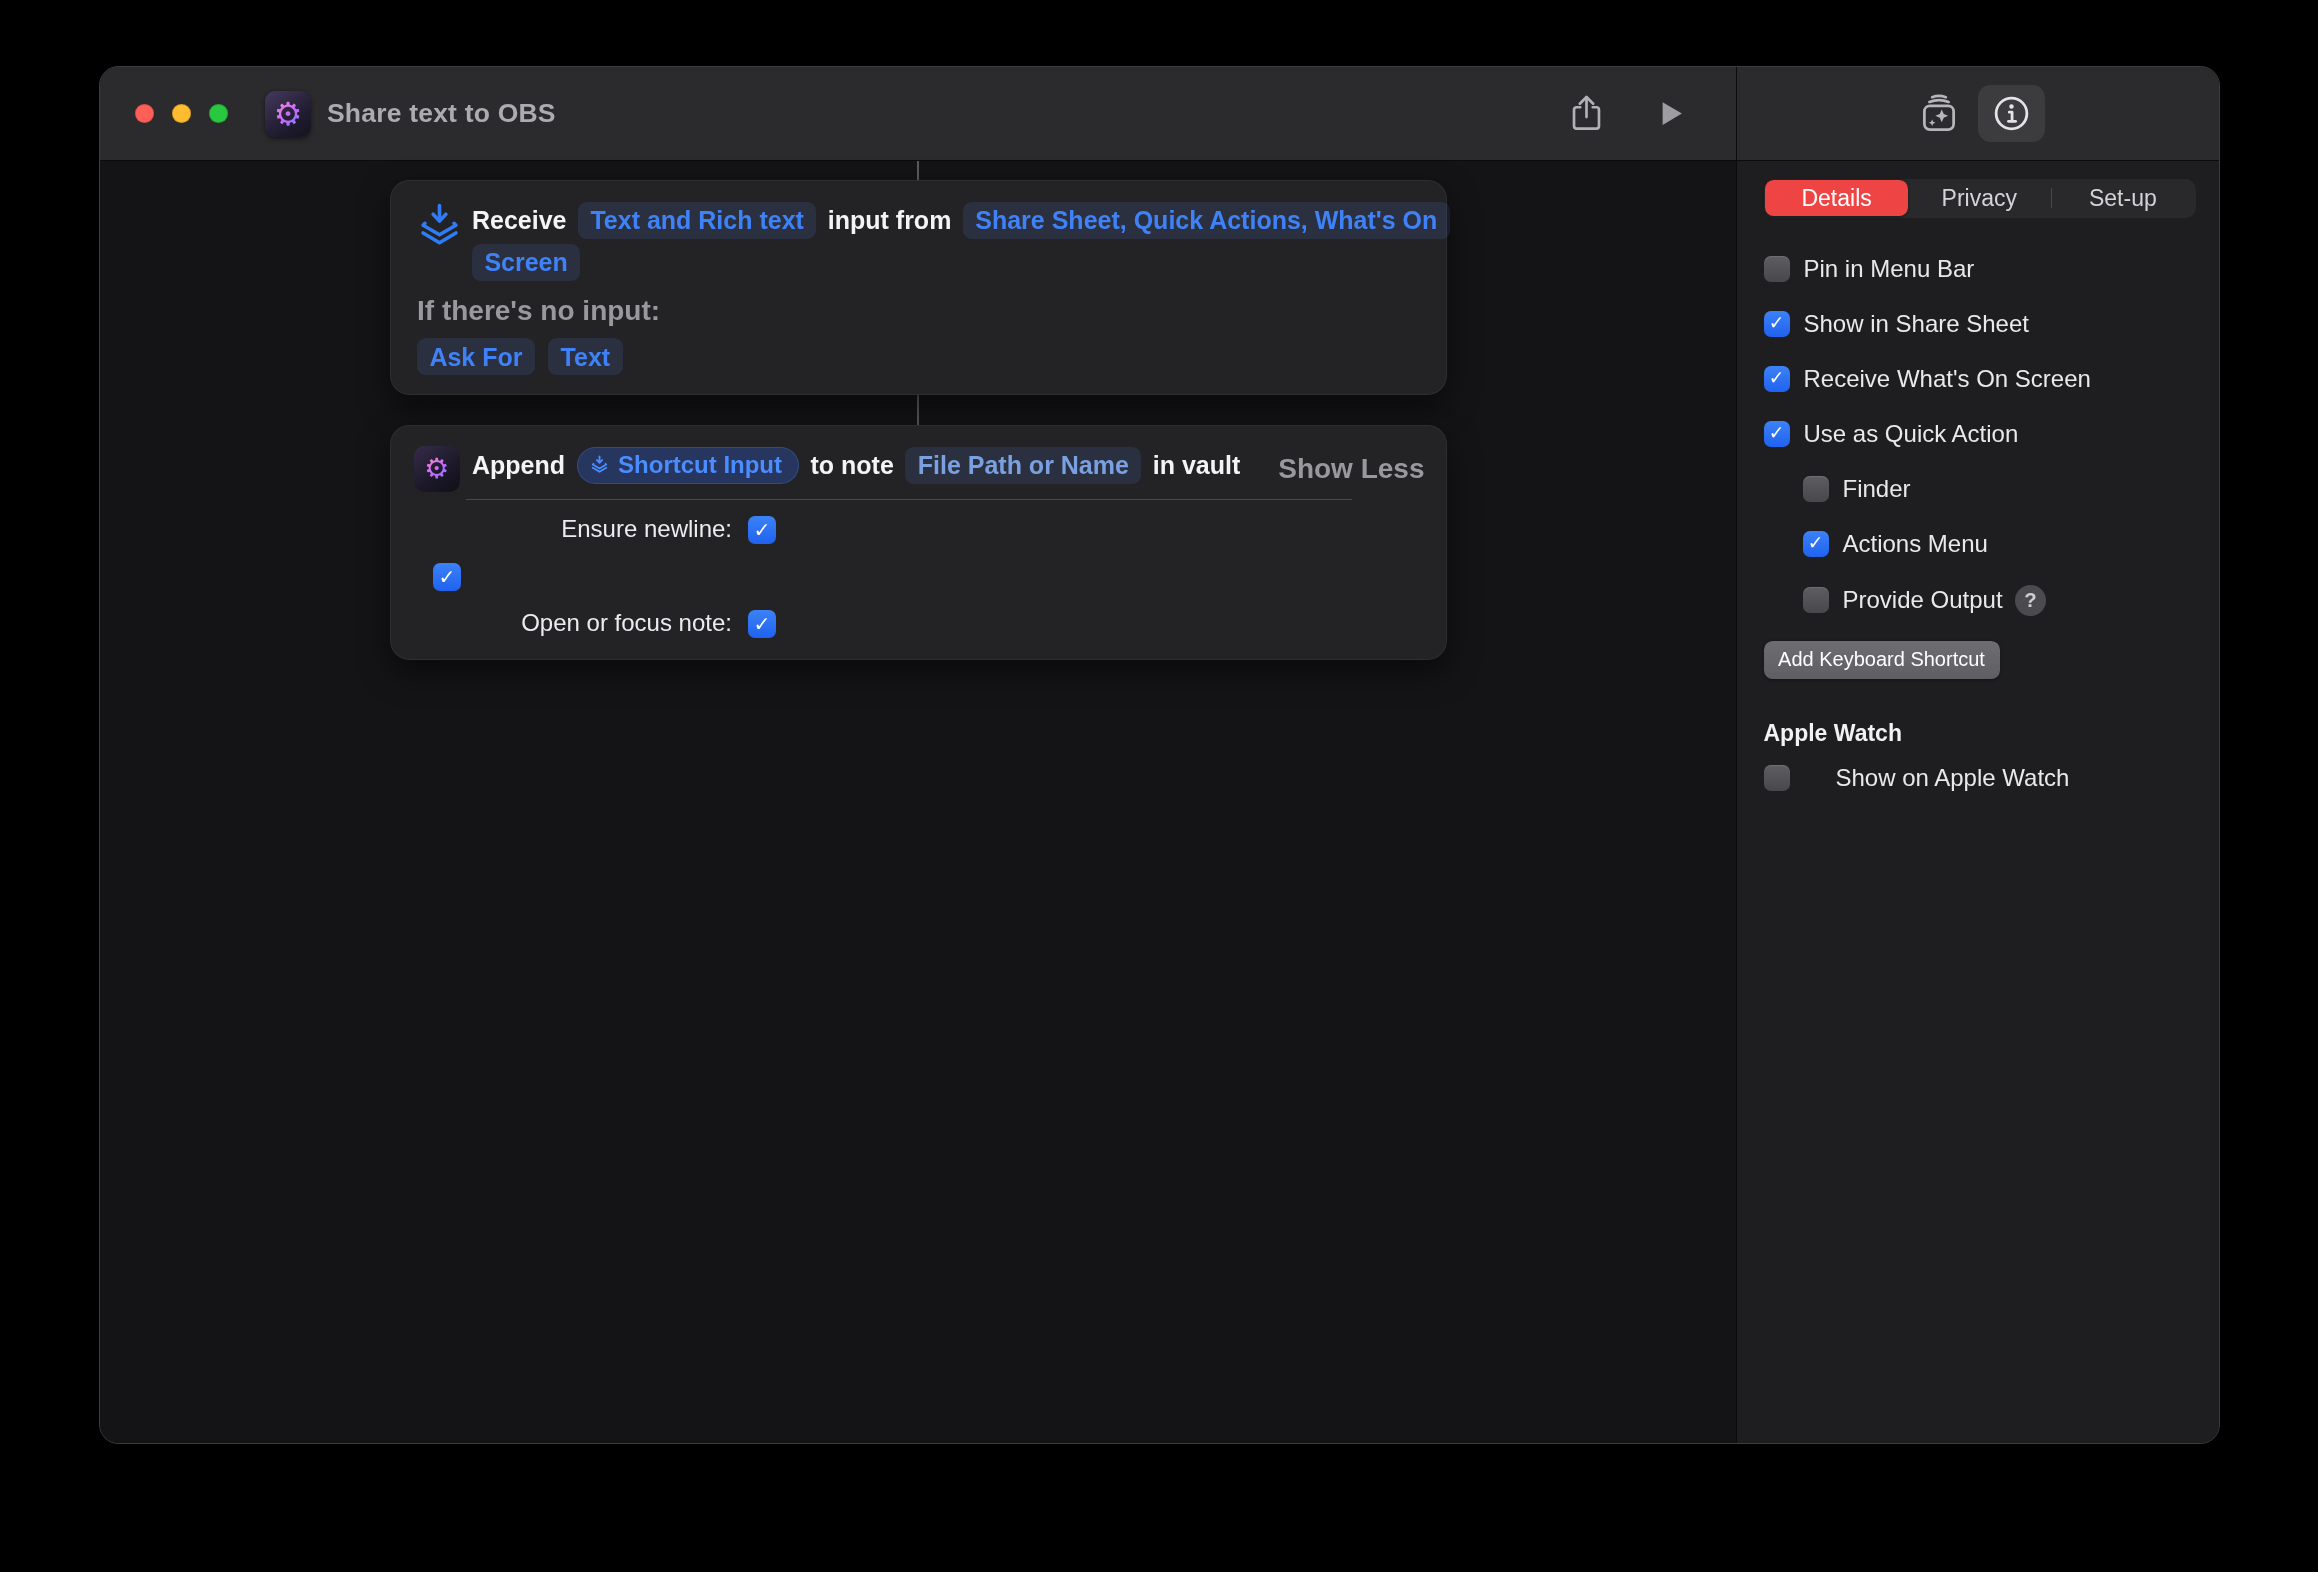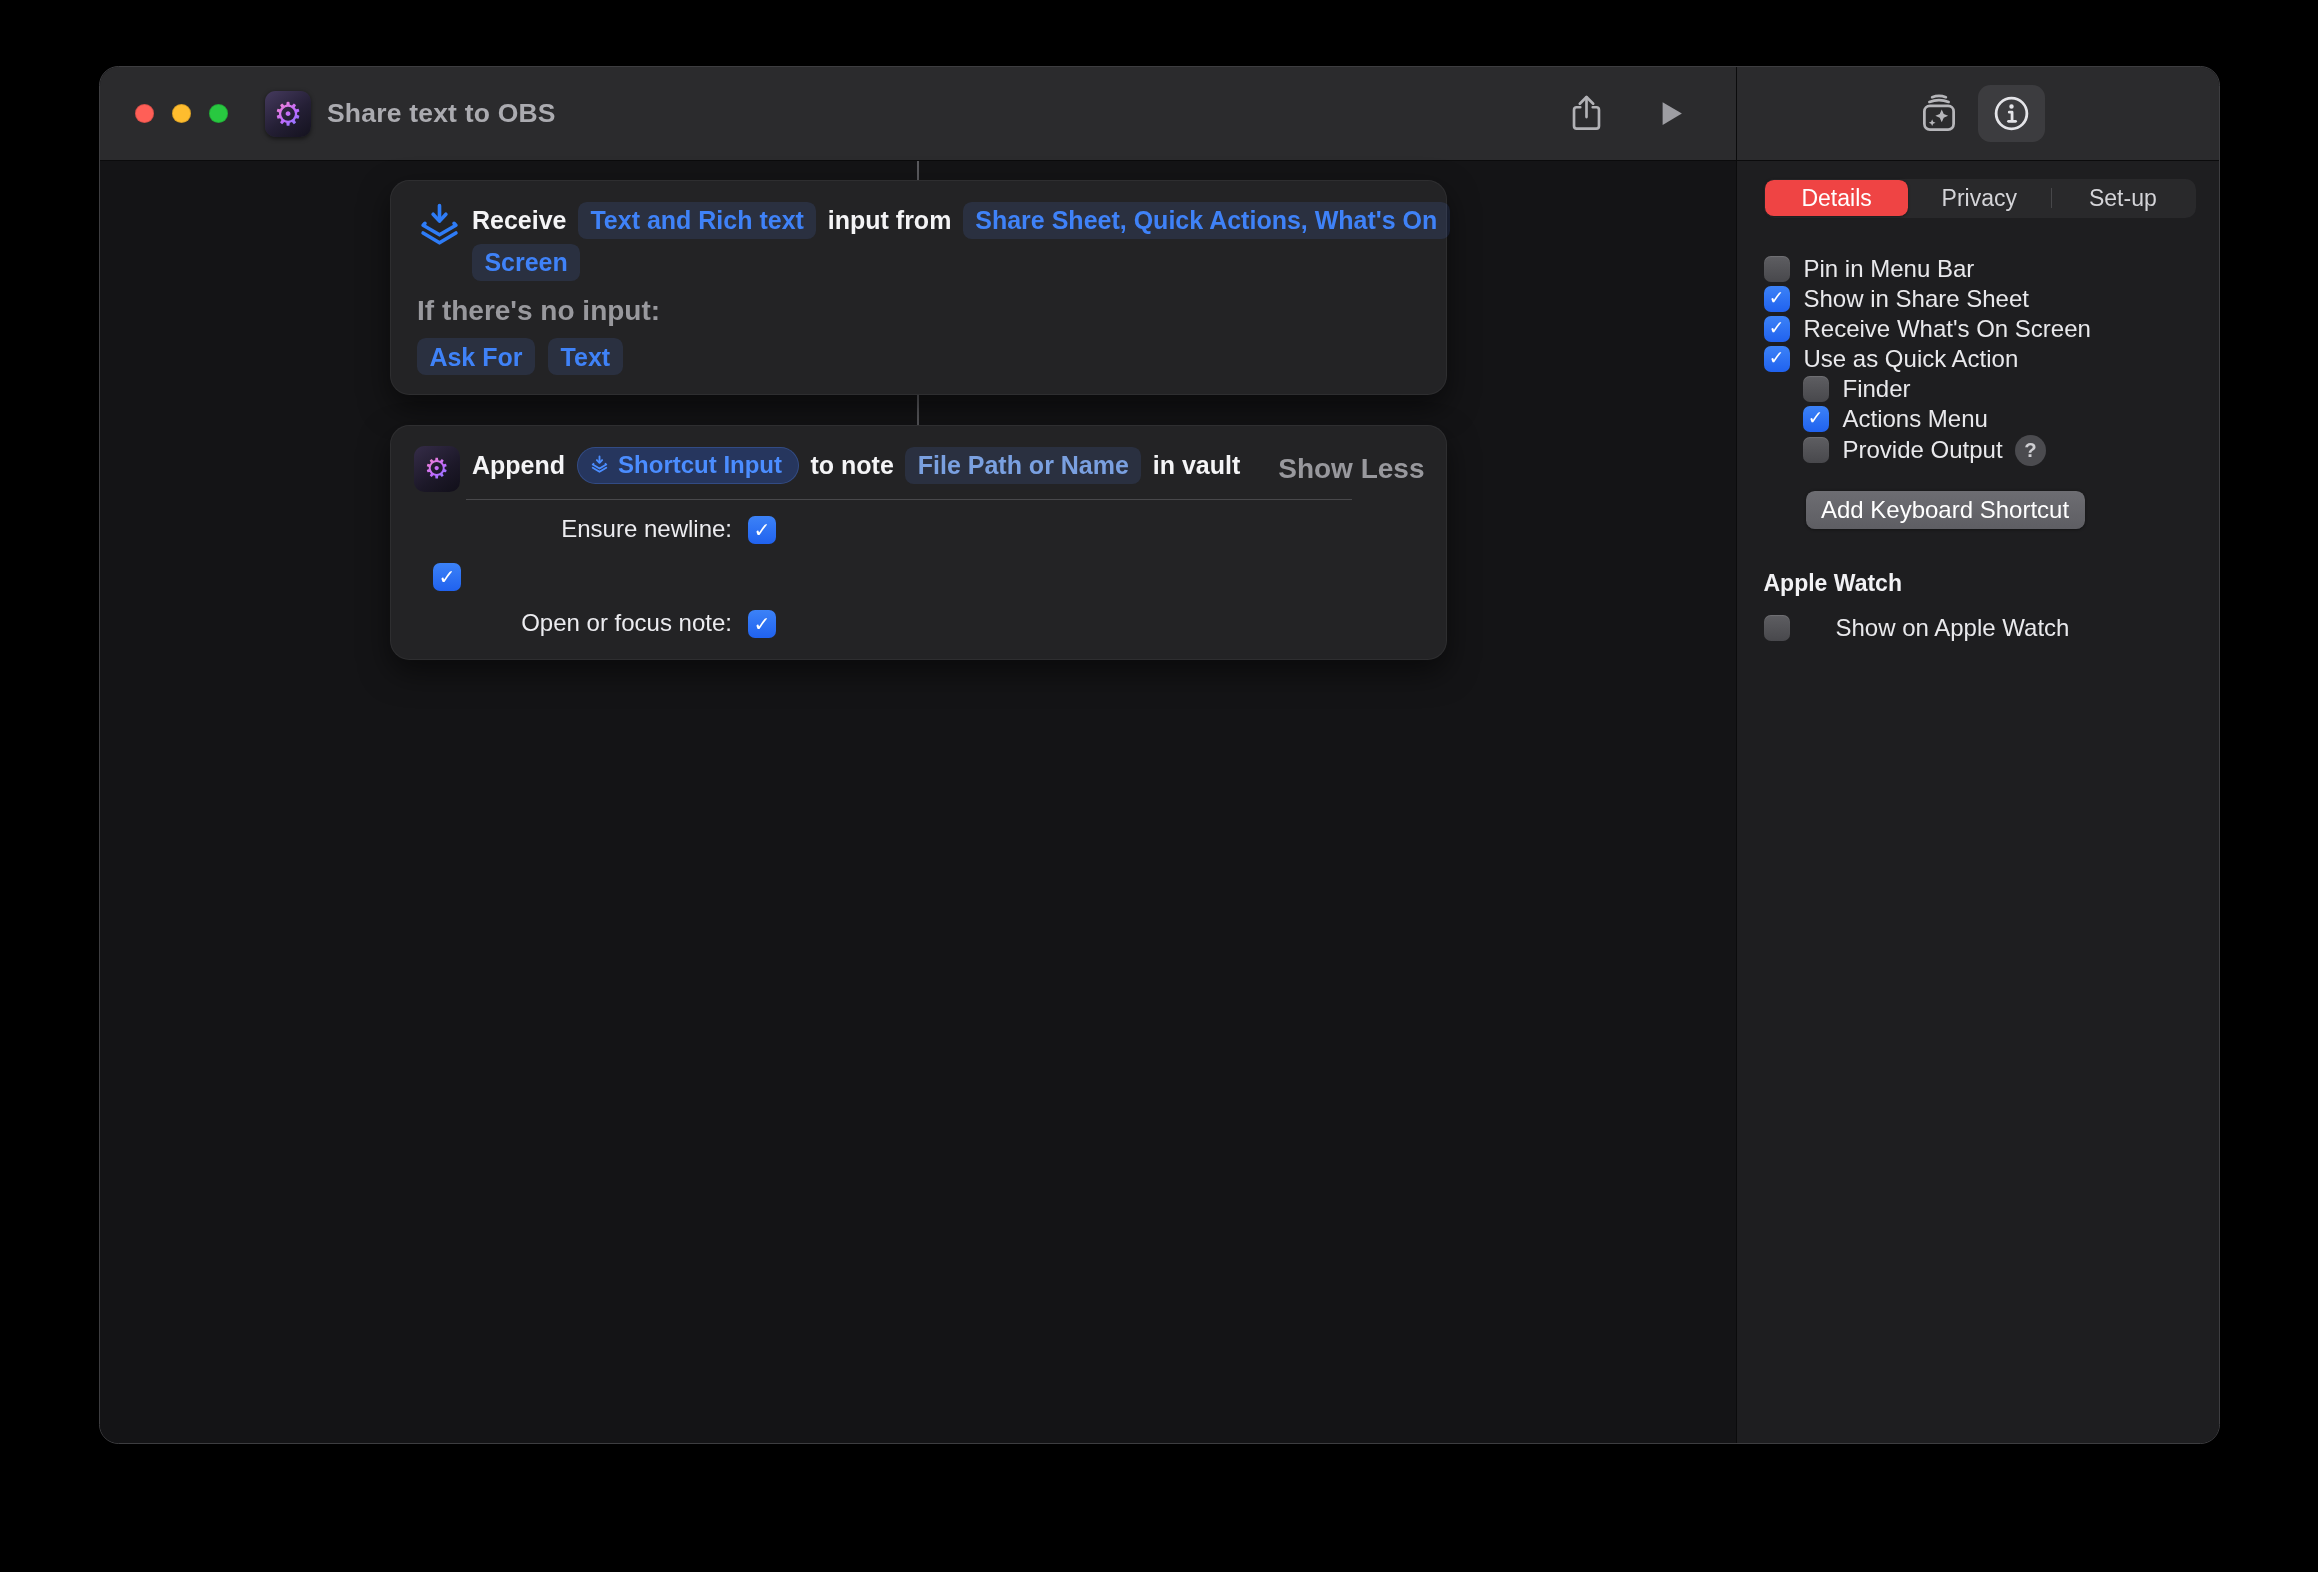"Pin in Menu Bar" .side-rows { gap: 2px -> 27px }
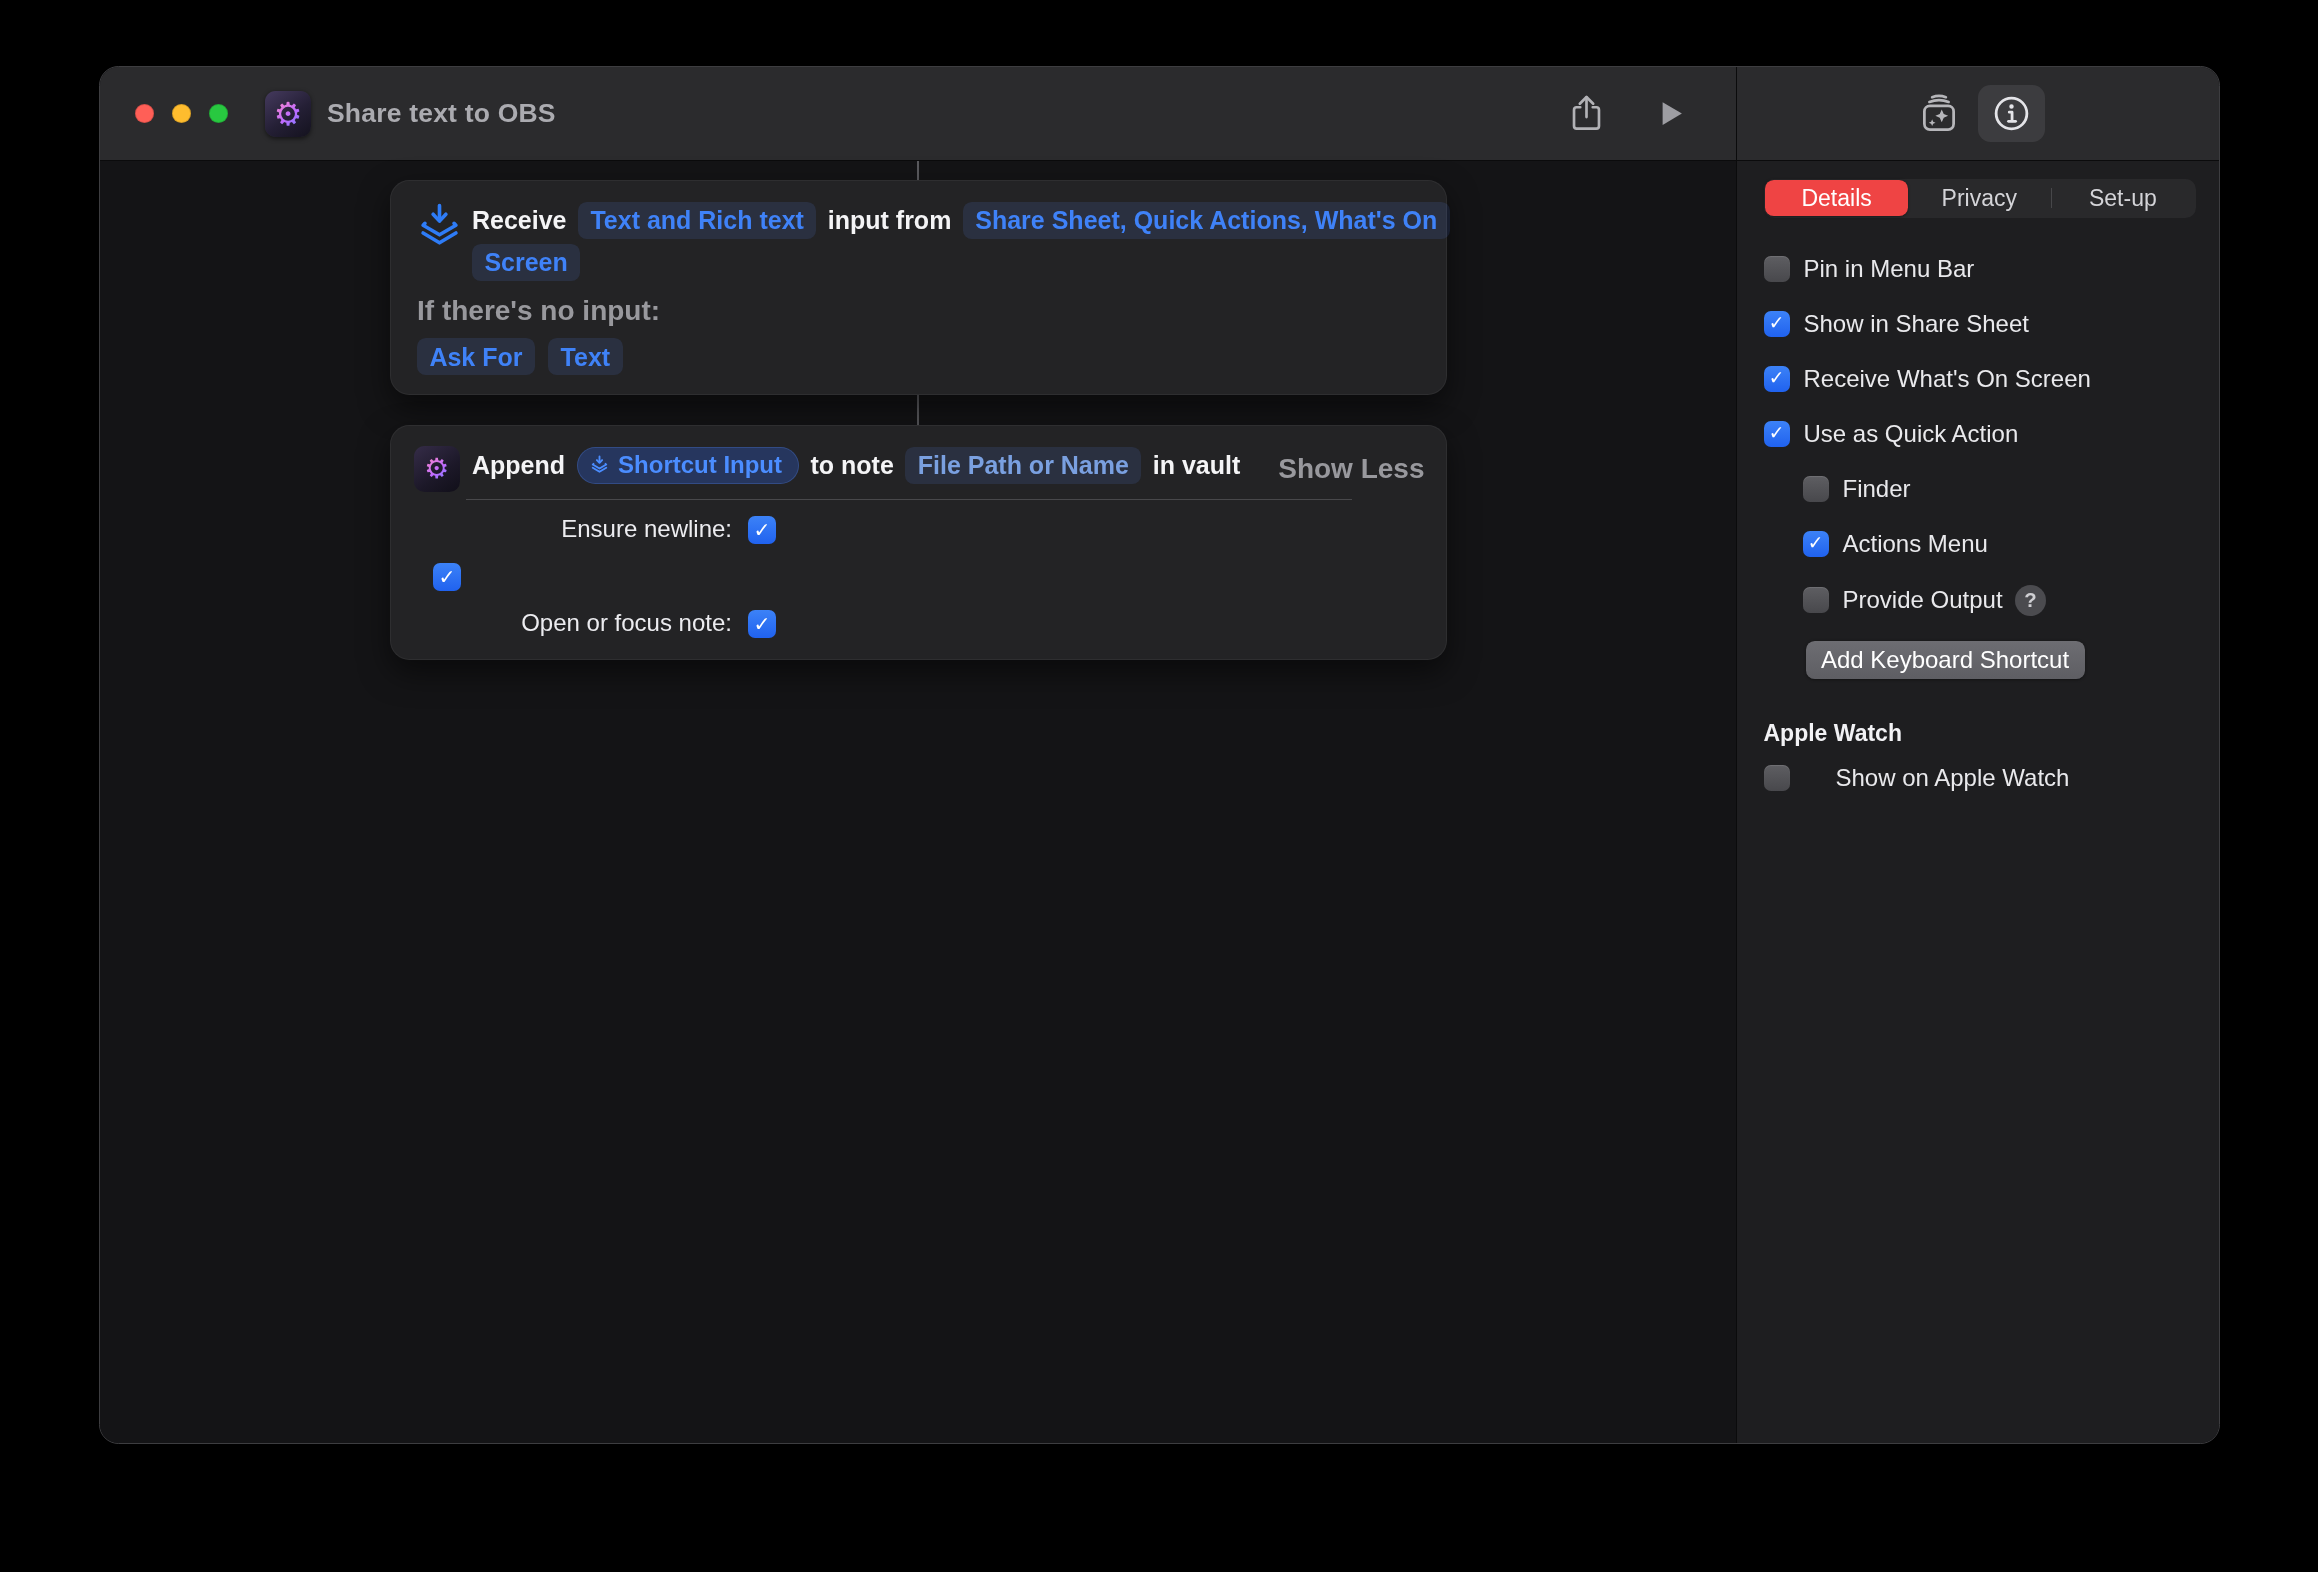"Add Keyboard Shortcut" .add-btn { font-size: 24px -> 20px; margin-left: 42px -> none; width: 279px -> 236px }
